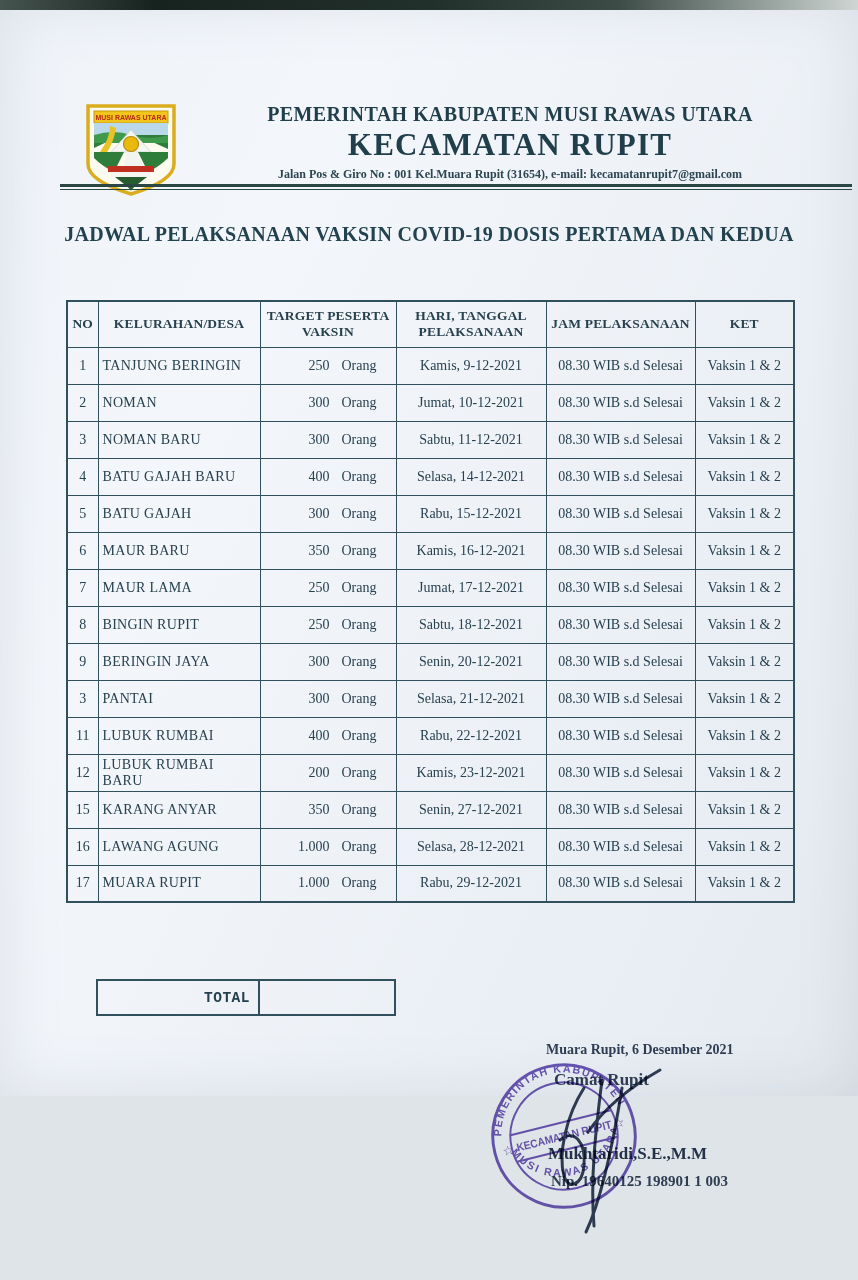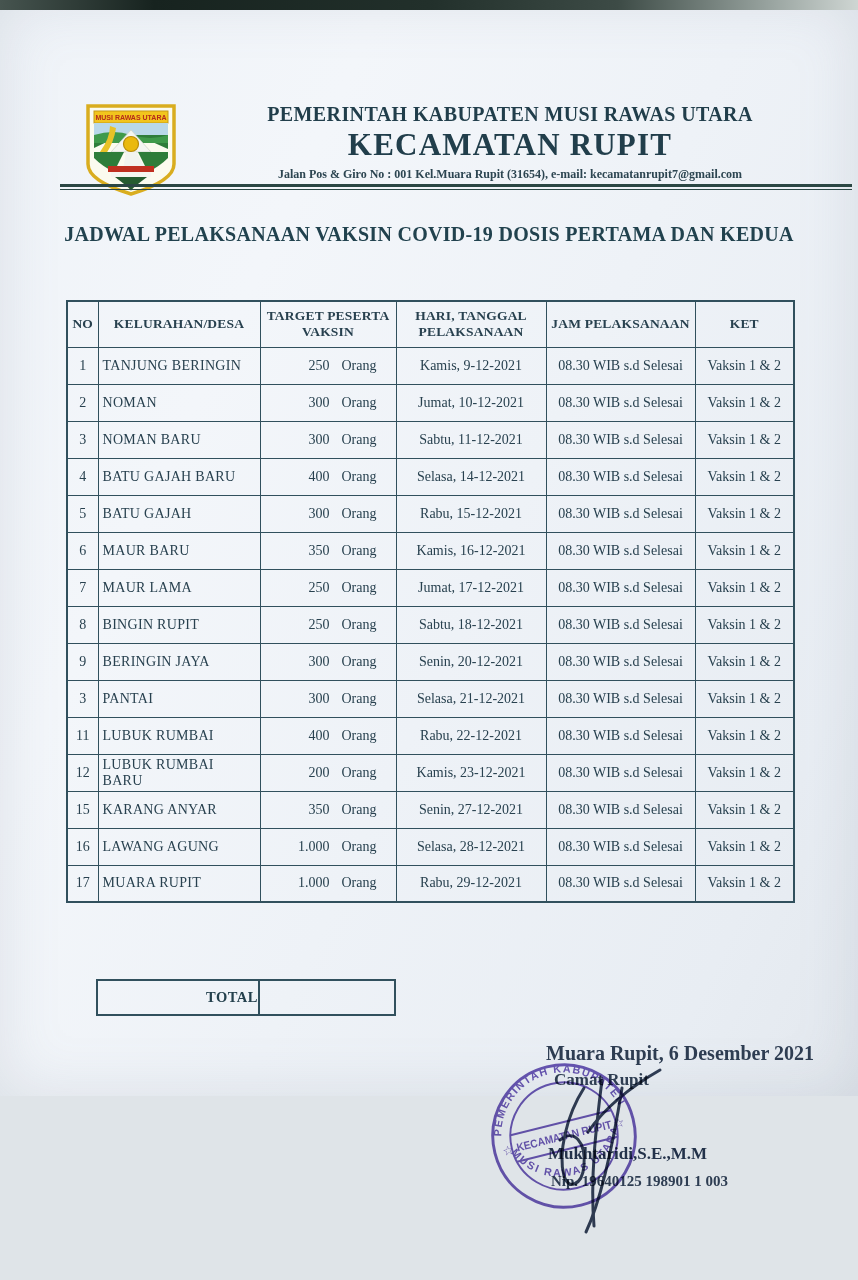"TOTAL" .total-label { font-family: none -> Liberation Mono, monospace; padding-right: 0 -> 8px }
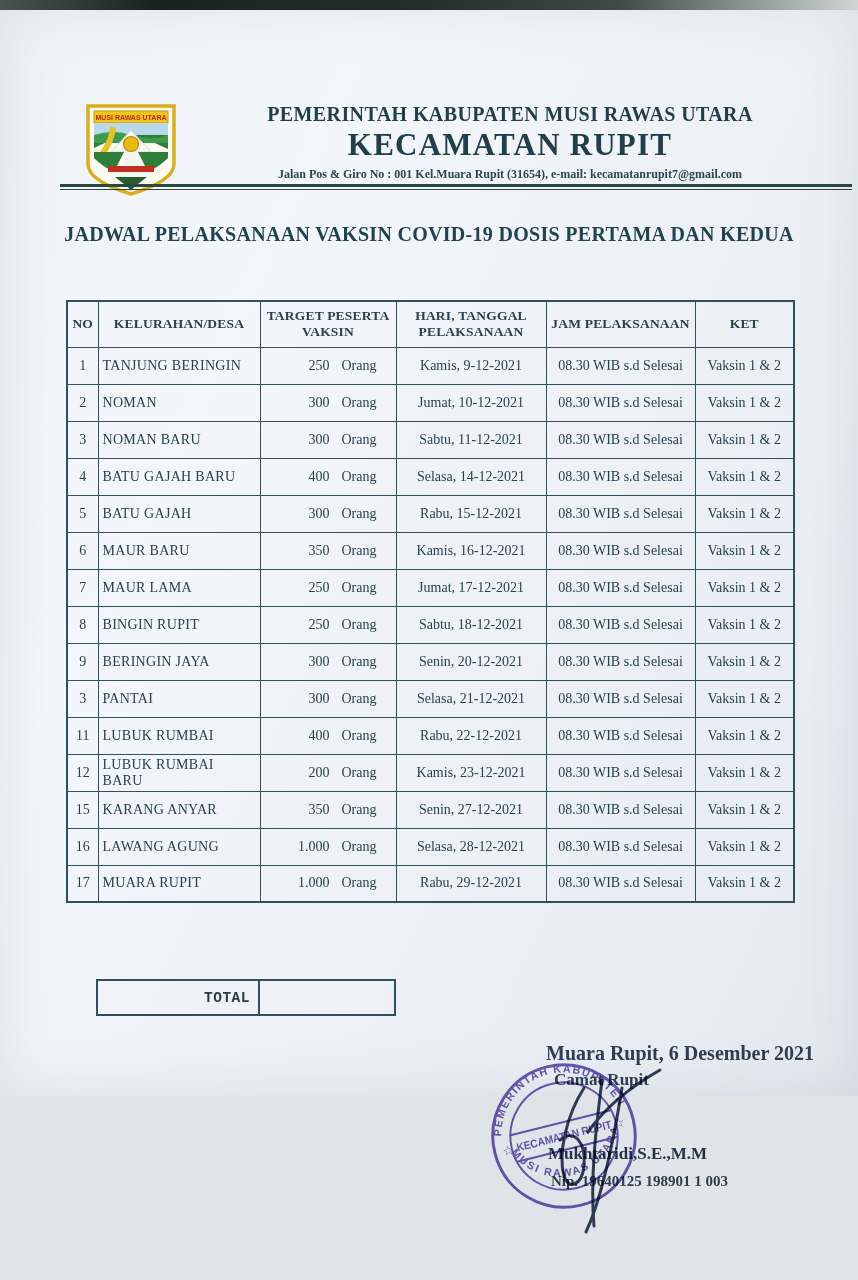"Muara Rupit, 6 Desember 2021" .sig-date { font-size: 20px -> 14px }
